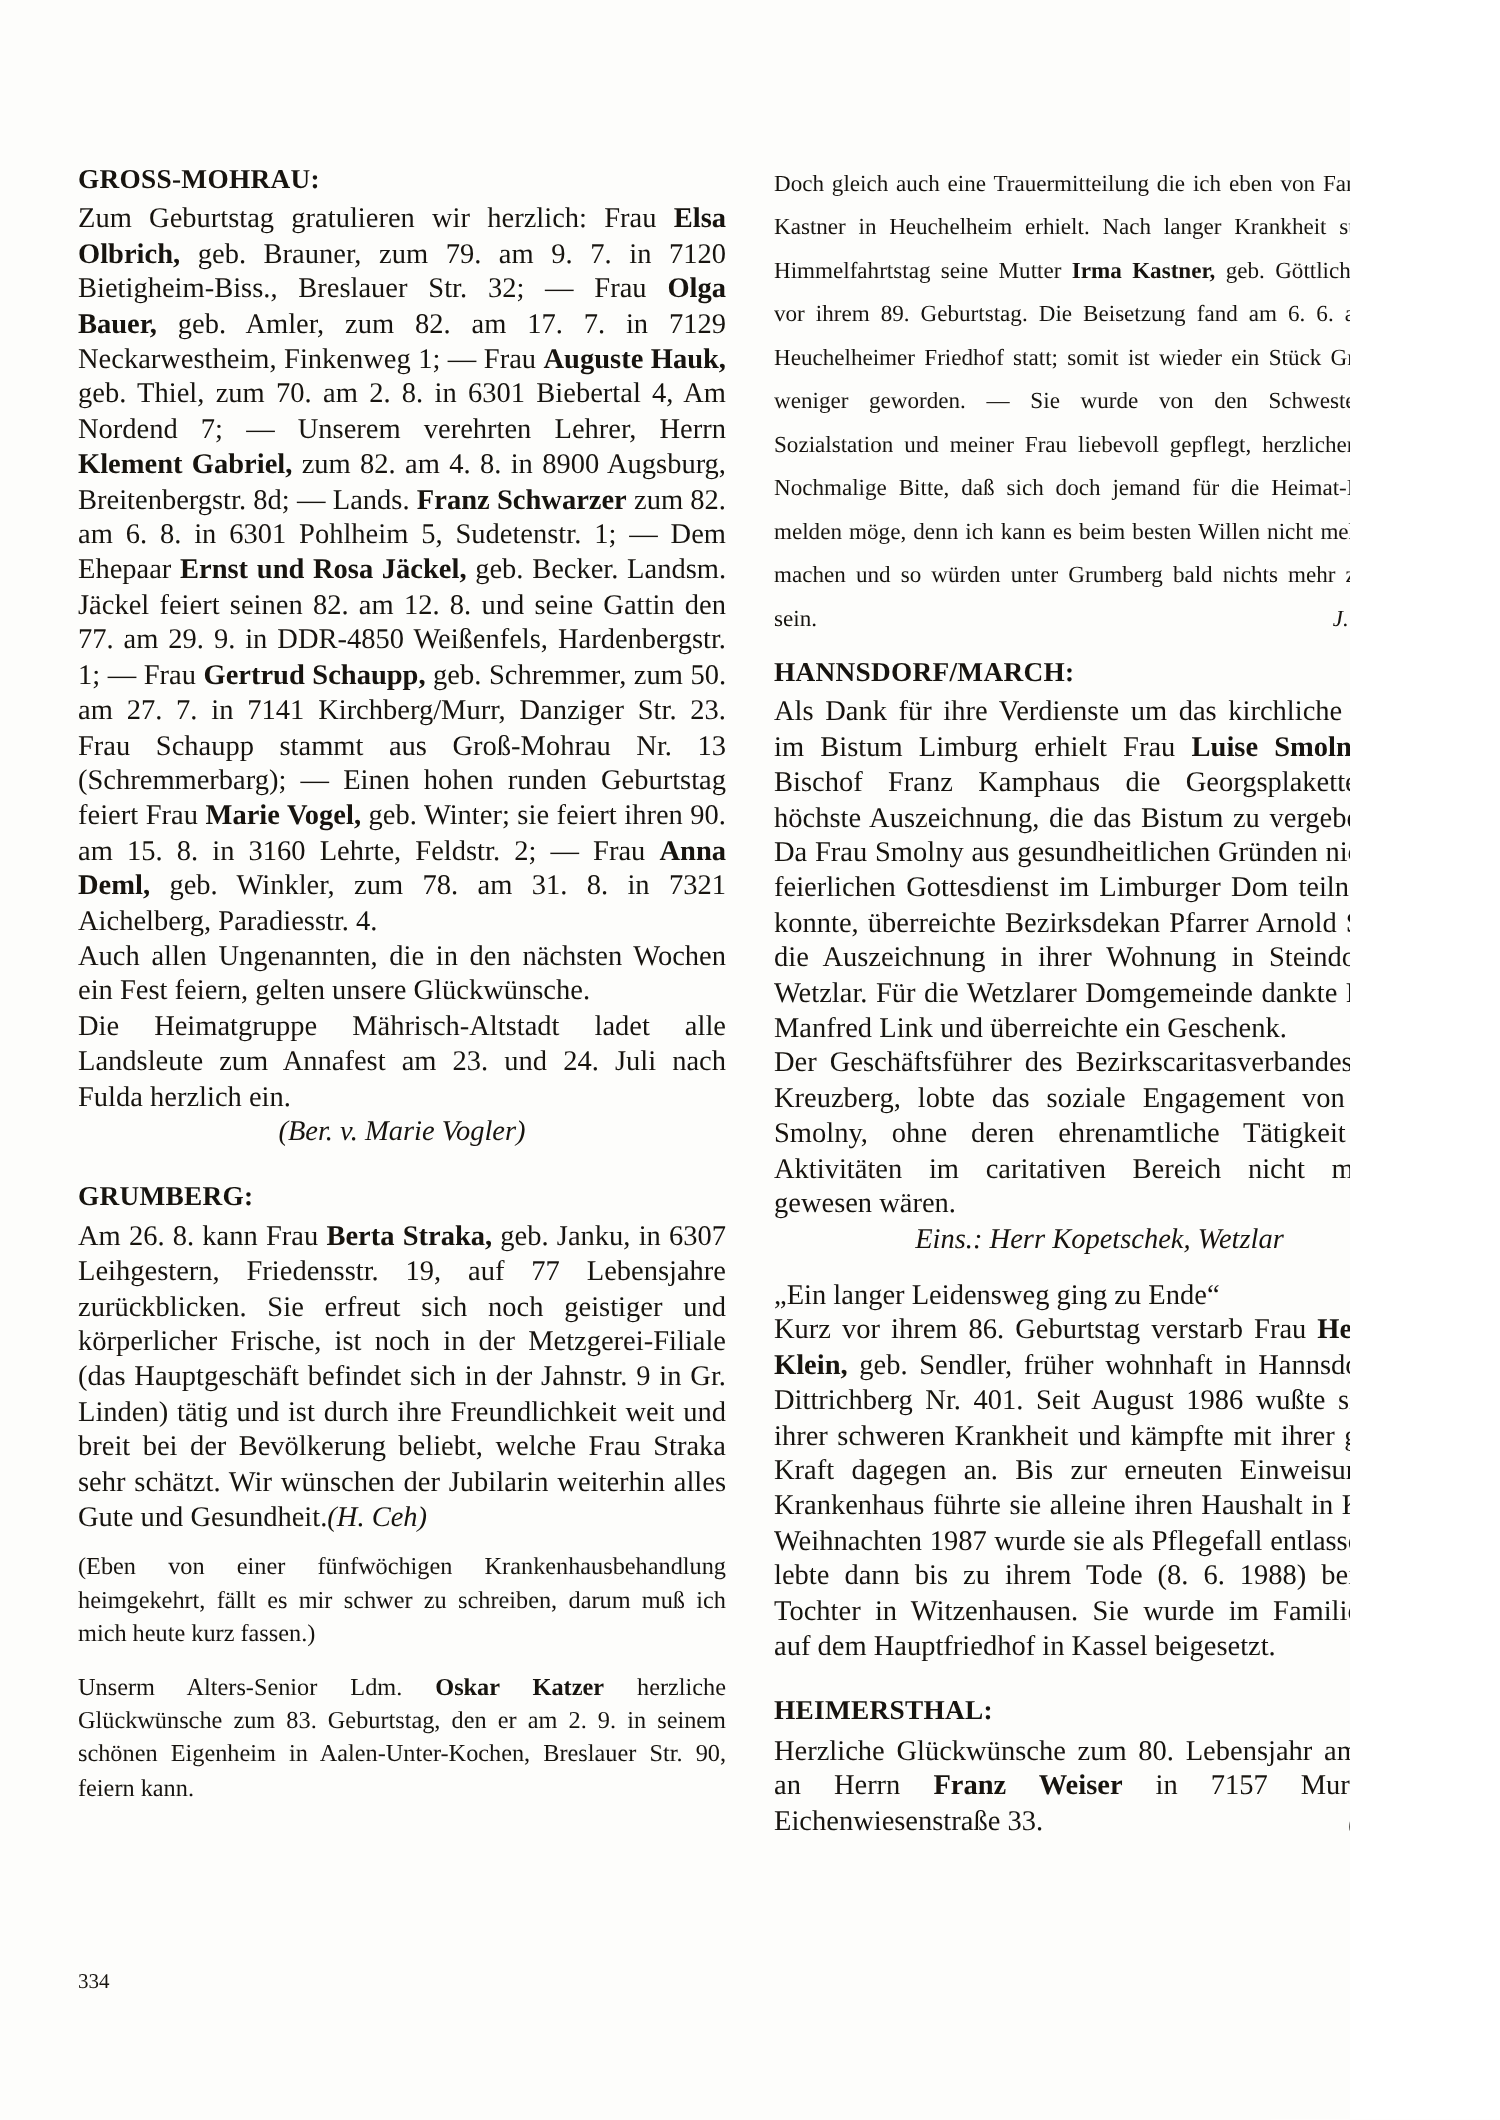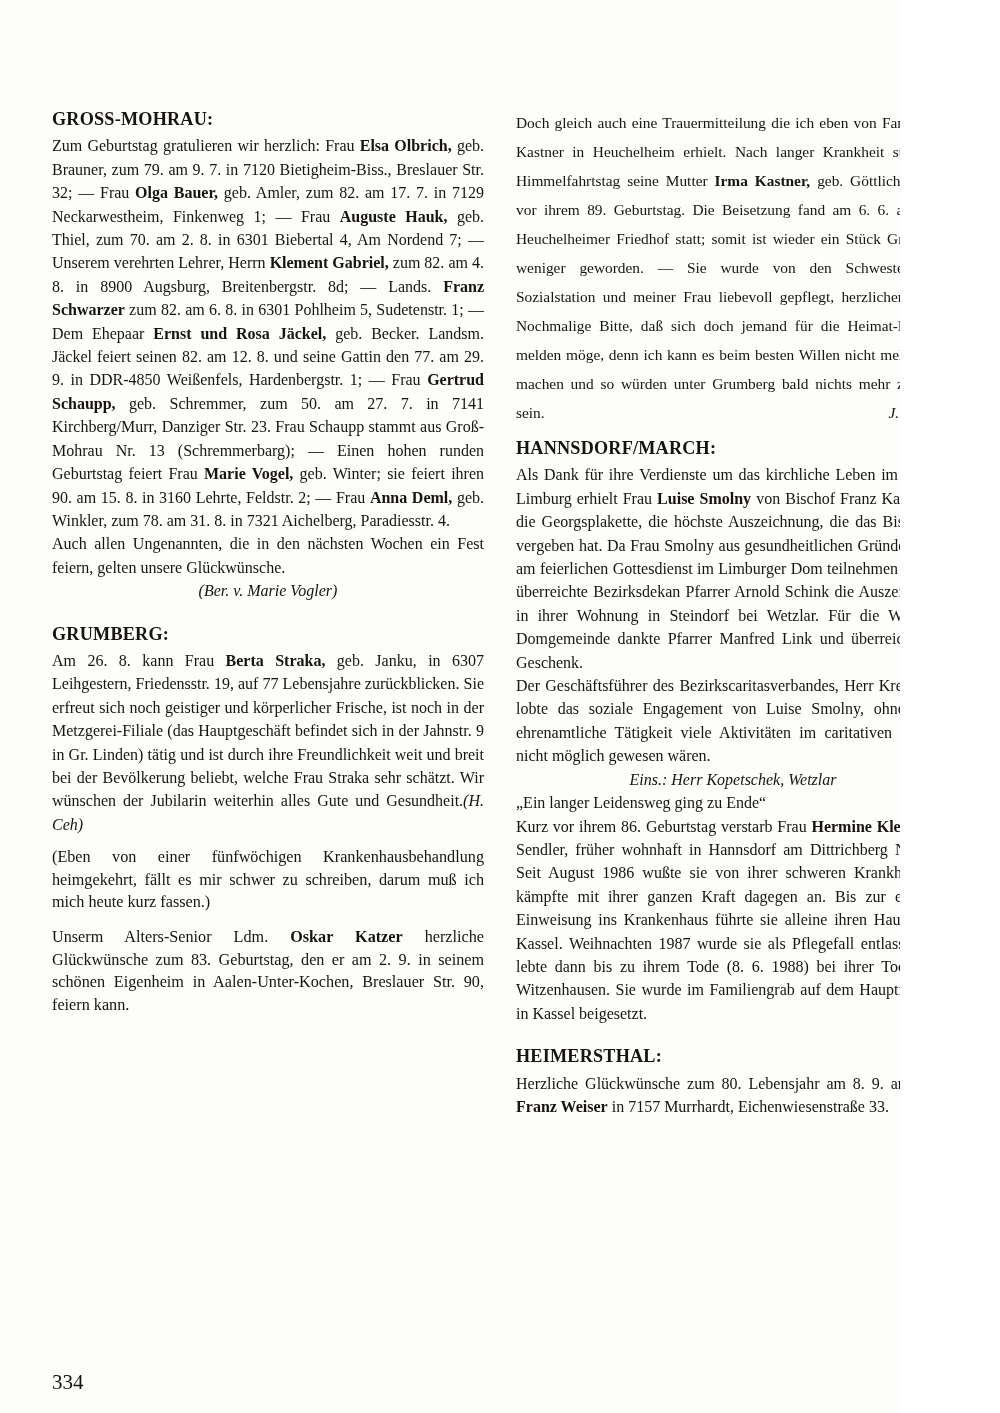"Zum Geburtstag gratulieren wir herzlich:" .sz-normal { font-size: 16px -> 19px }
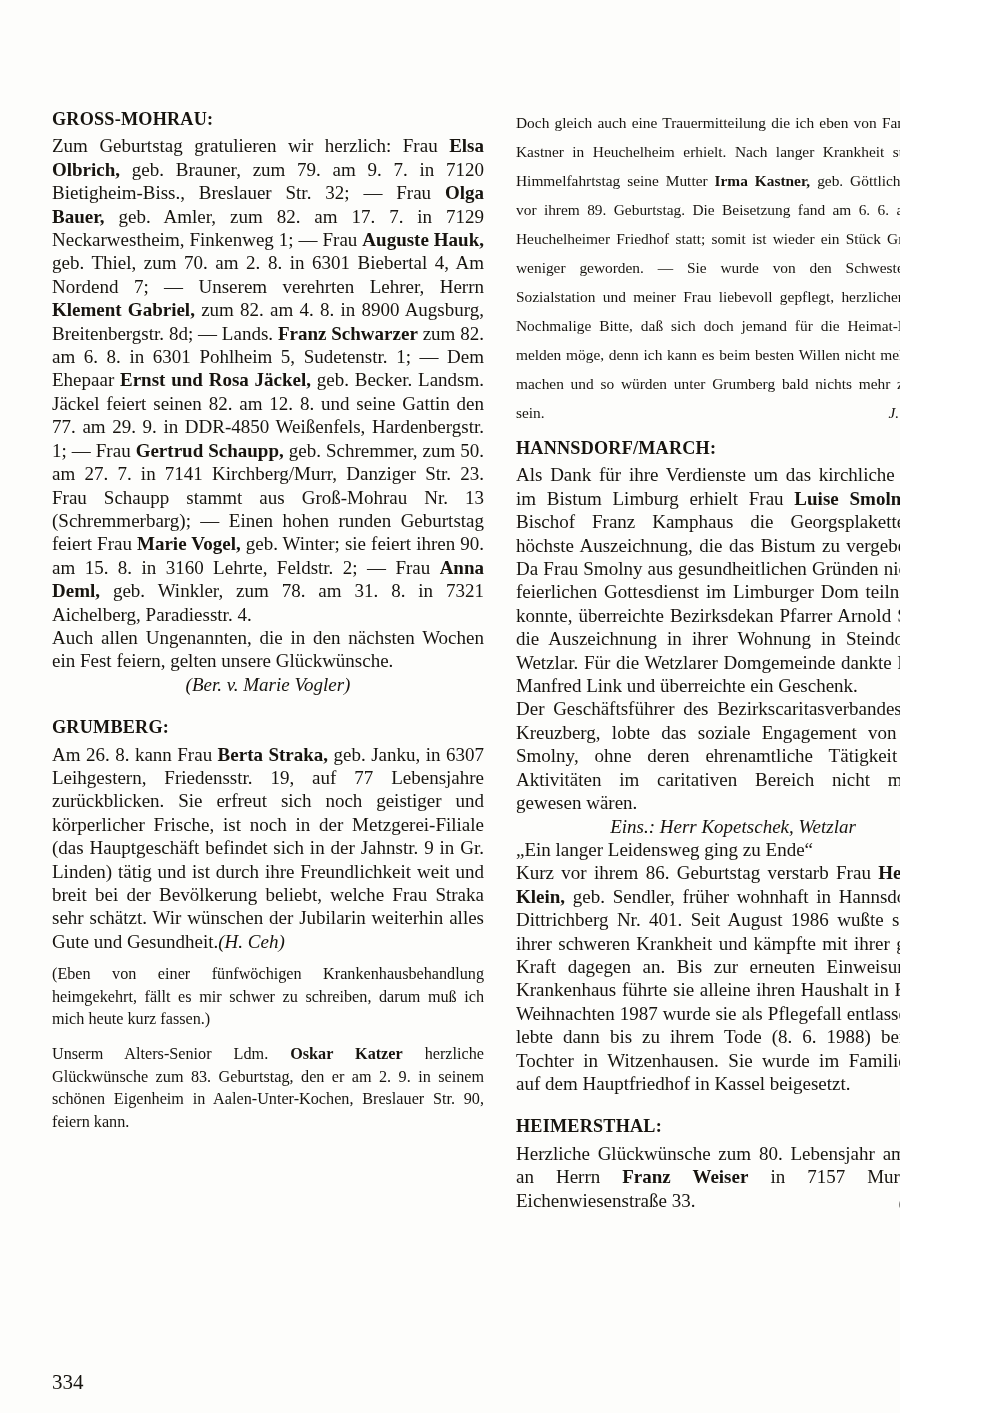"Die Heimatgruppe Mährisch-Altstadt ladet" p.para { html: none -> <p><span>Die Heimatgruppe Mährisch-Altstadt ladet alle Landsleute zum Annafest am 23. und 24. Juli nach Fulda herzlich ein.</span></p> }
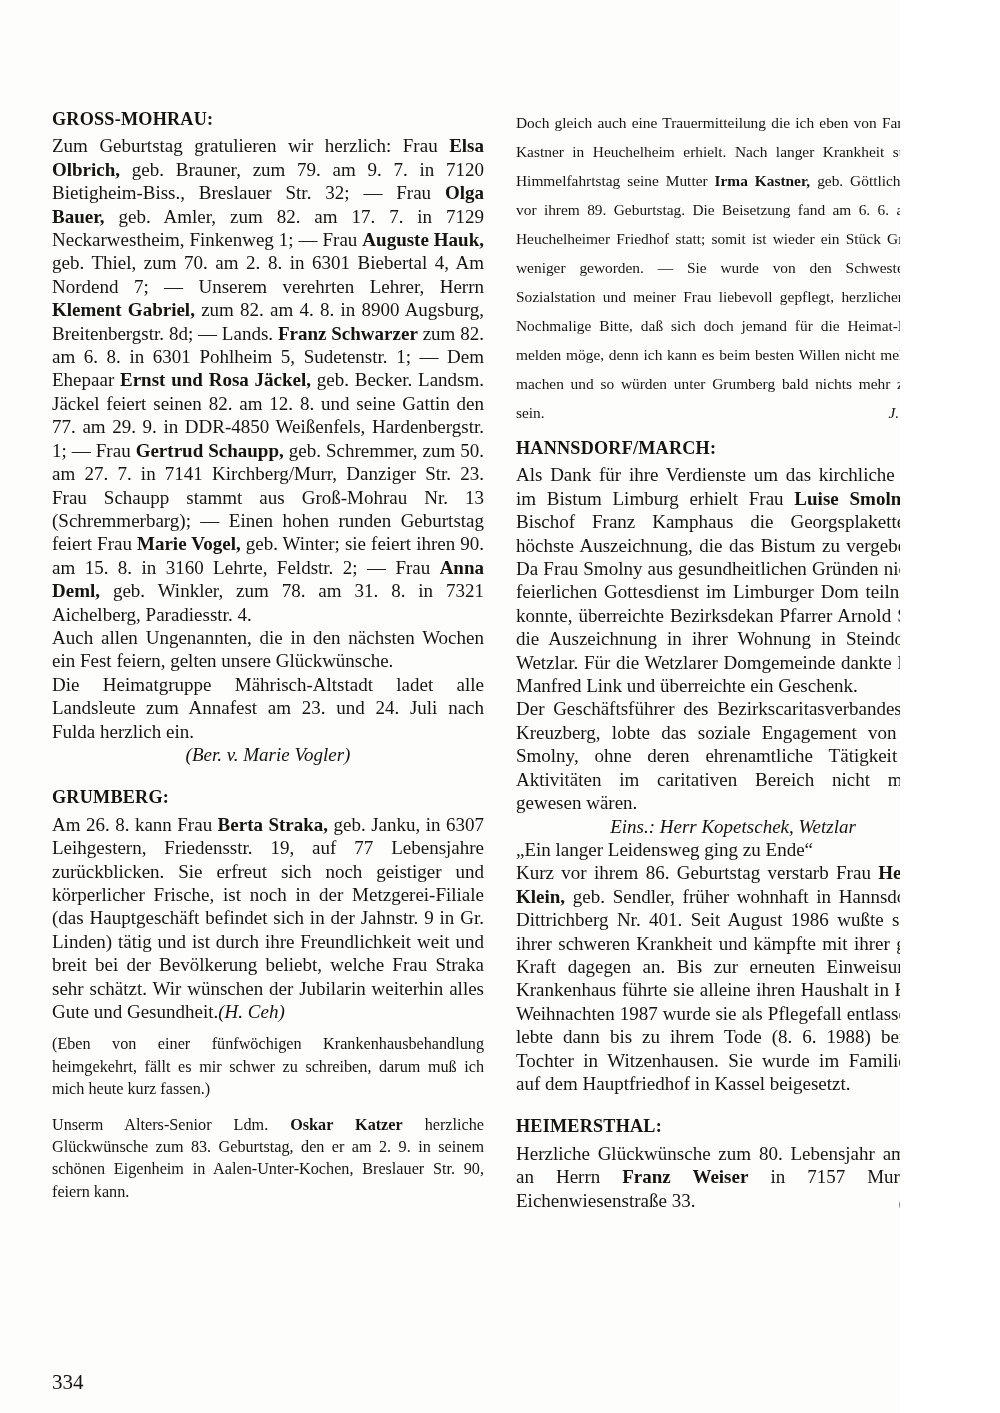"„Ein langer Leidensweg ging zu" p.para { margin-top: 0 -> 14px }
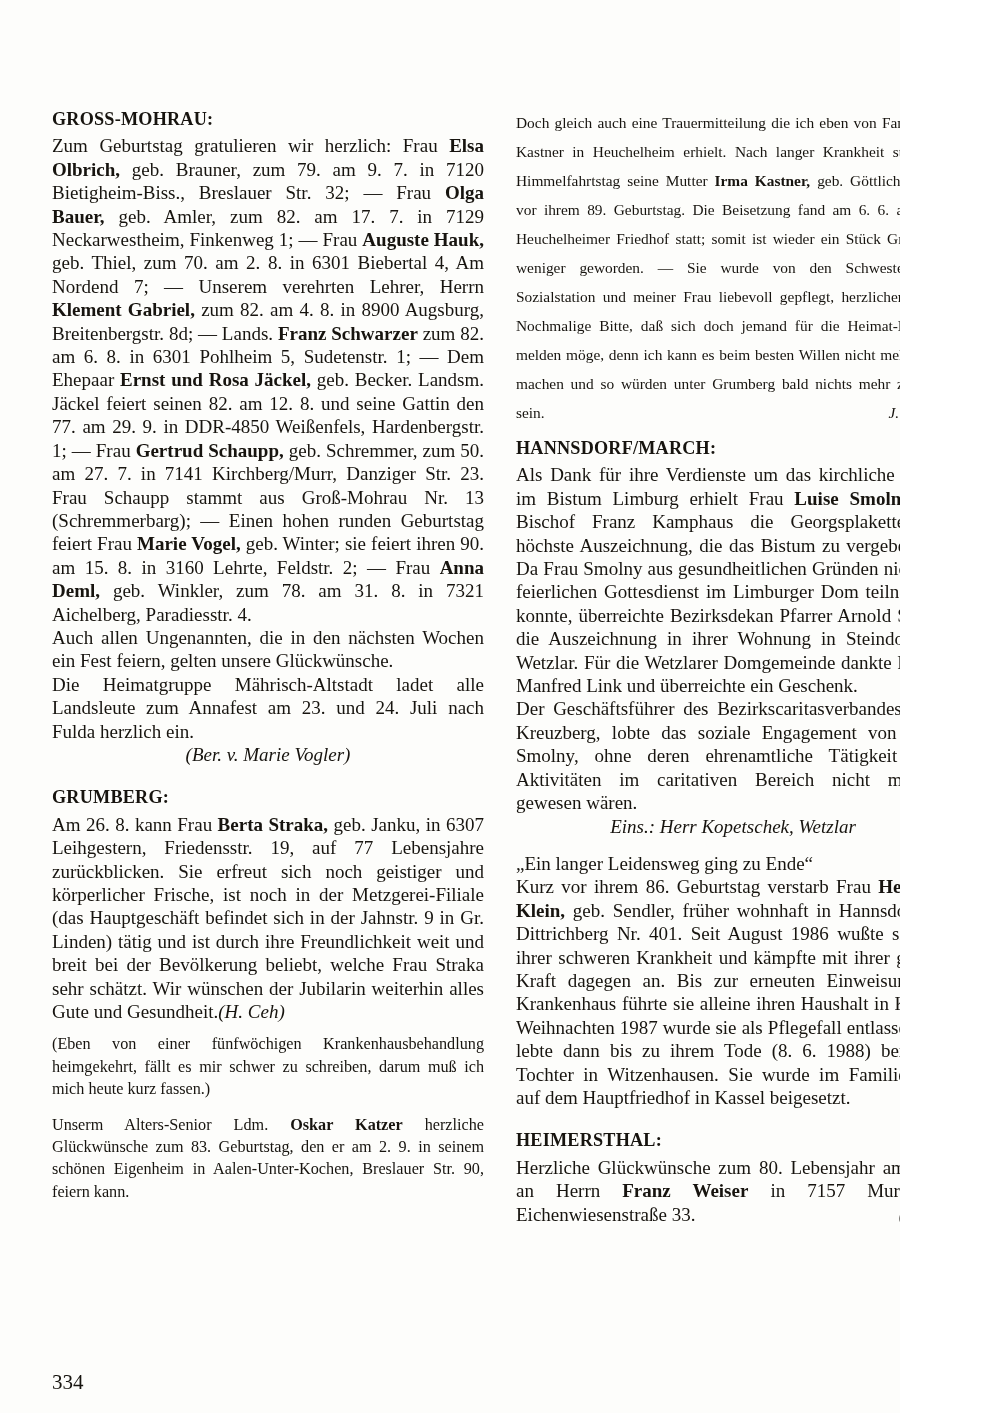"334" .page-number { font-size: 21px -> 14px; top: 1370px -> 1314px }
